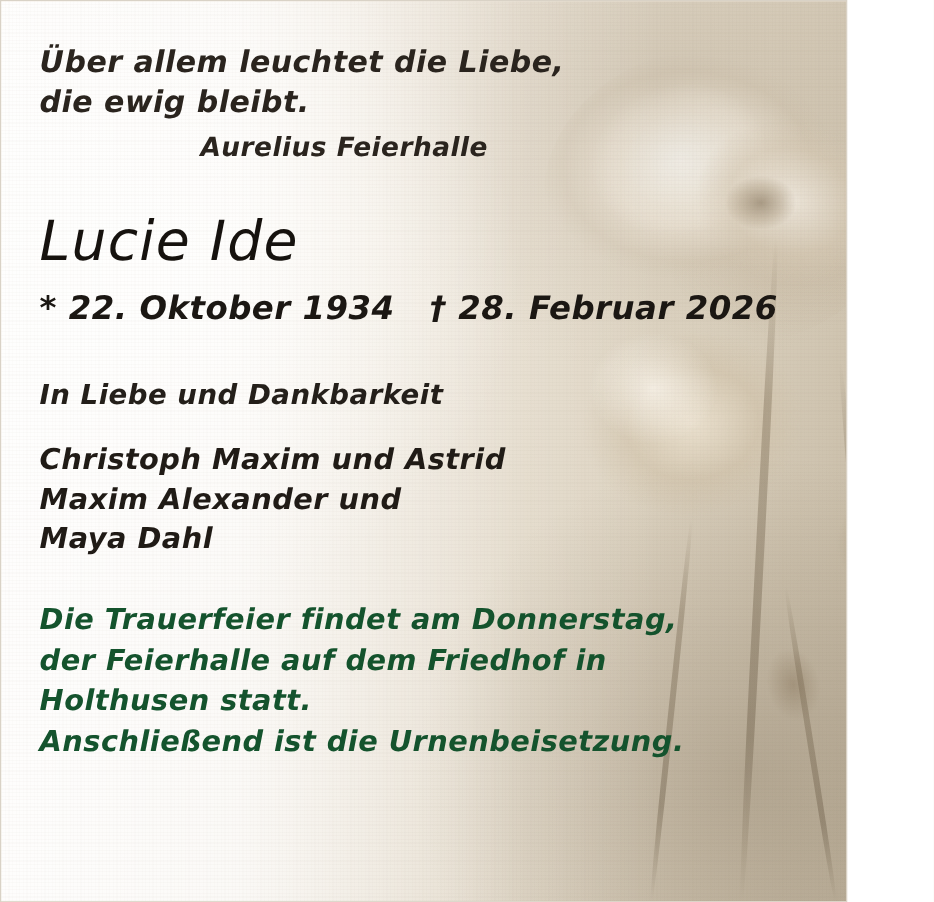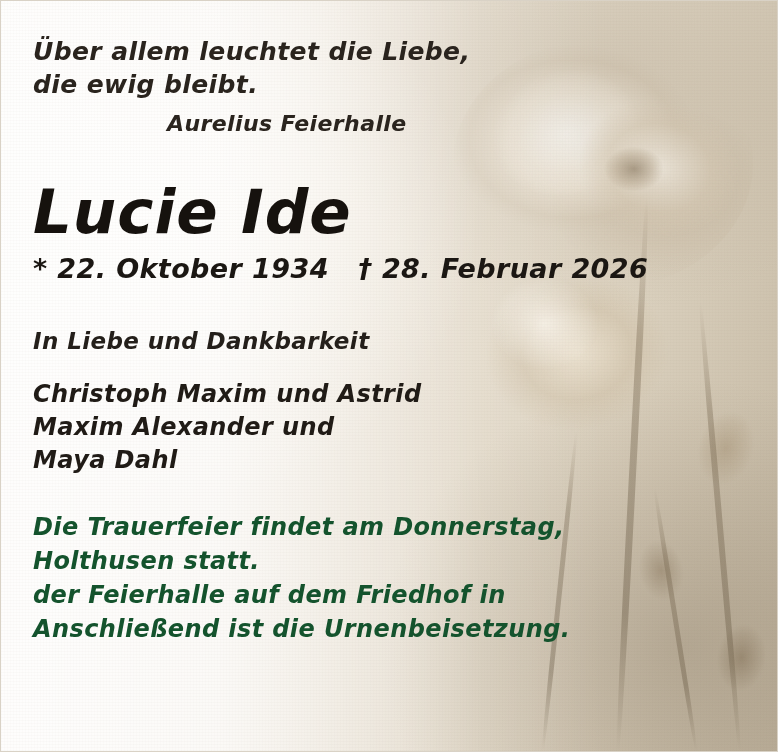"Über allem leuchtet die Liebe," #obituary { width: 778px -> 706px }
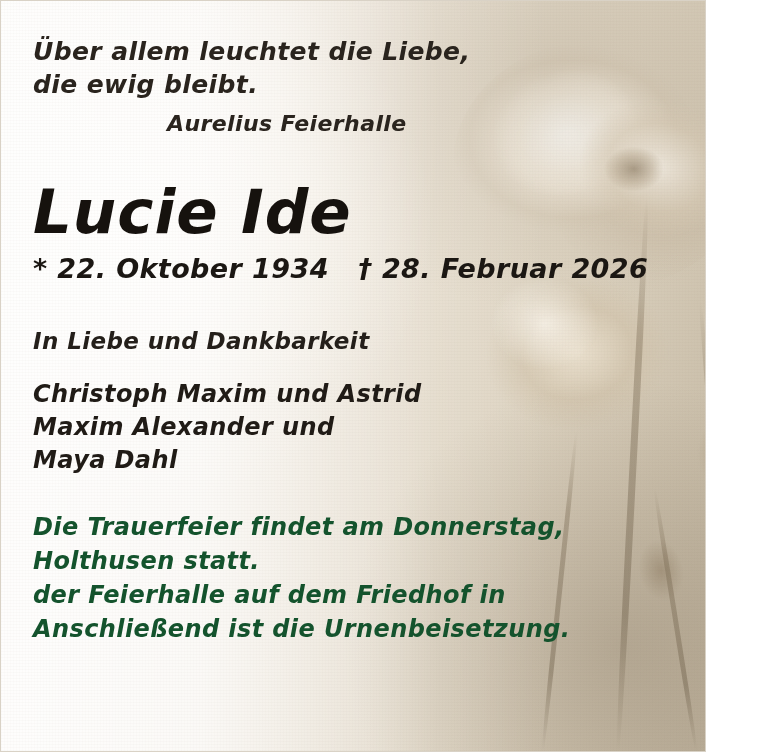"Lucie Ide" .deceased-name { font-size: 61px -> 46px; font-weight: bold -> normal; margin-top: 44px -> 33px }
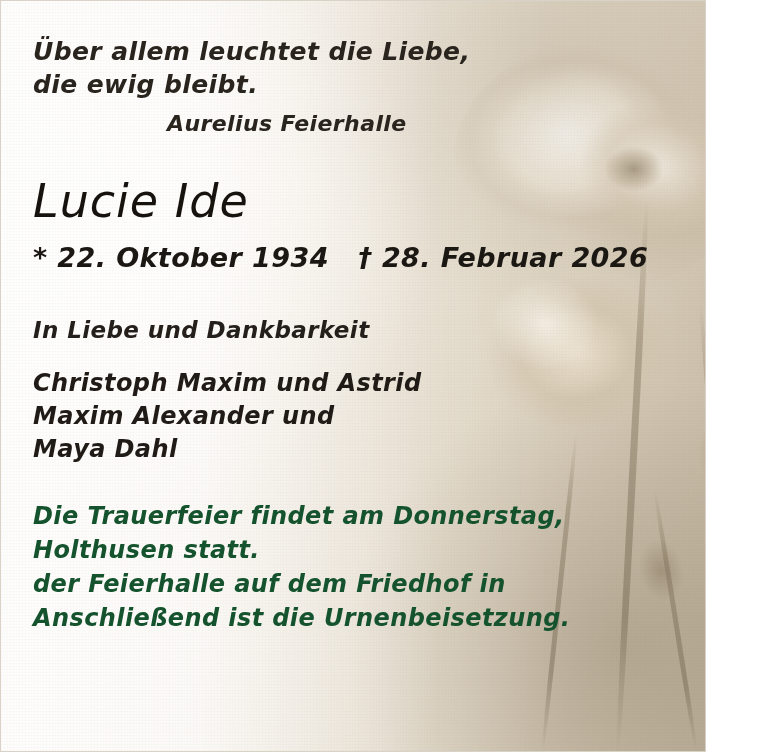"Holthusen statt." div.ceremony-line { order: before "der Feierhalle auf dem Friedhof" -> after "der Feierhalle auf dem Friedhof" }
